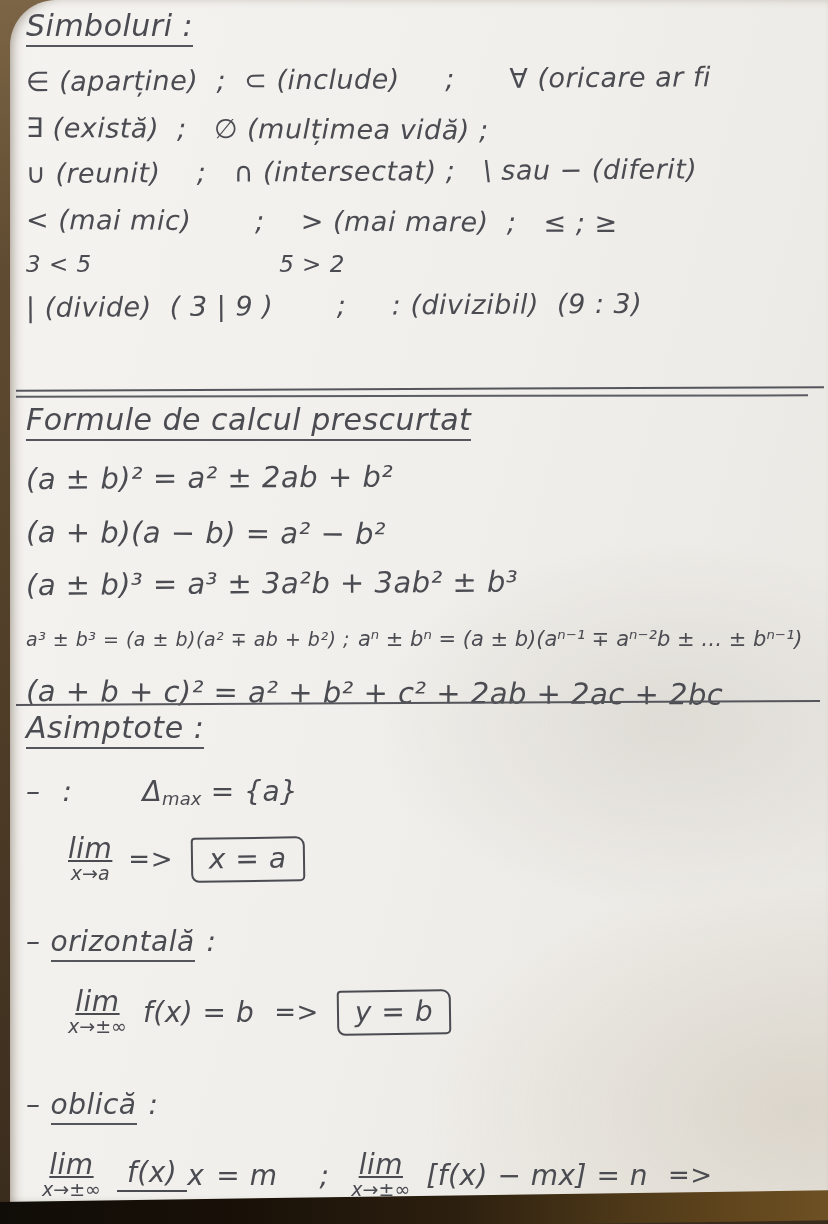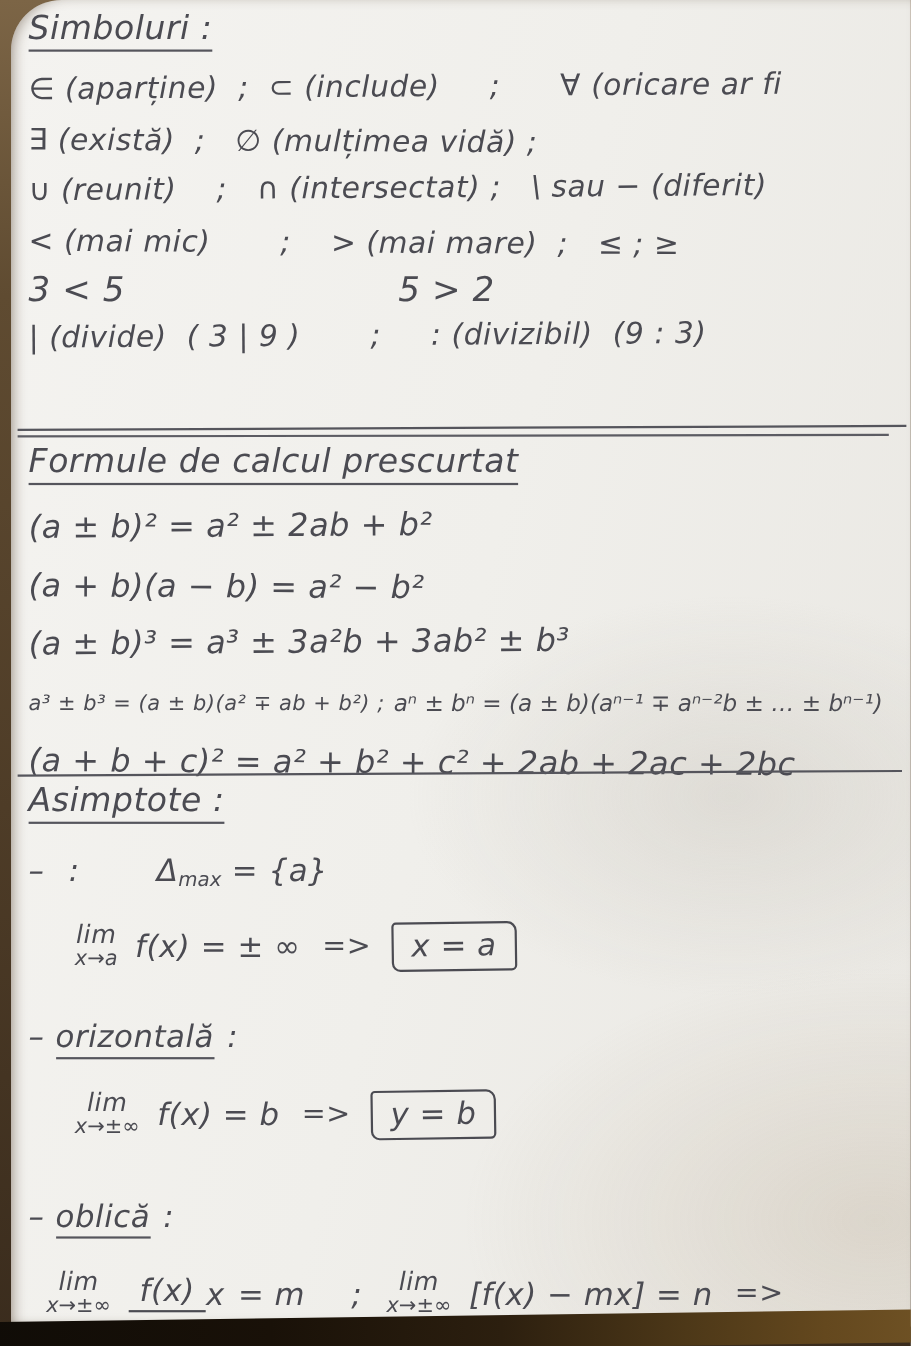"3 < 5 5 >" .sym-line.small { font-size: 31px -> 23px }
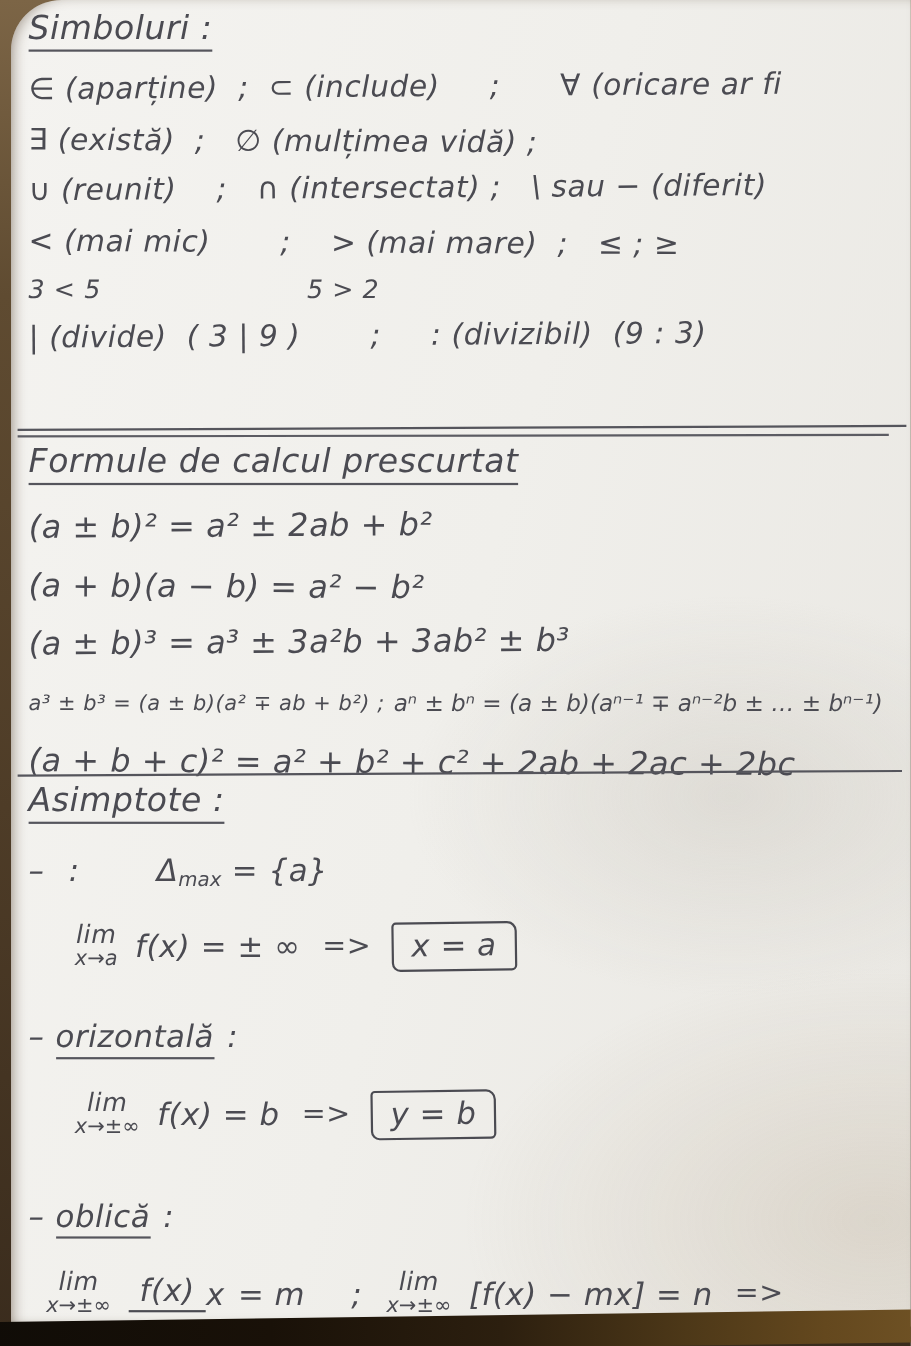"lim" .lim-word { font-size: 23px -> 28px; text-decoration: none -> underline }
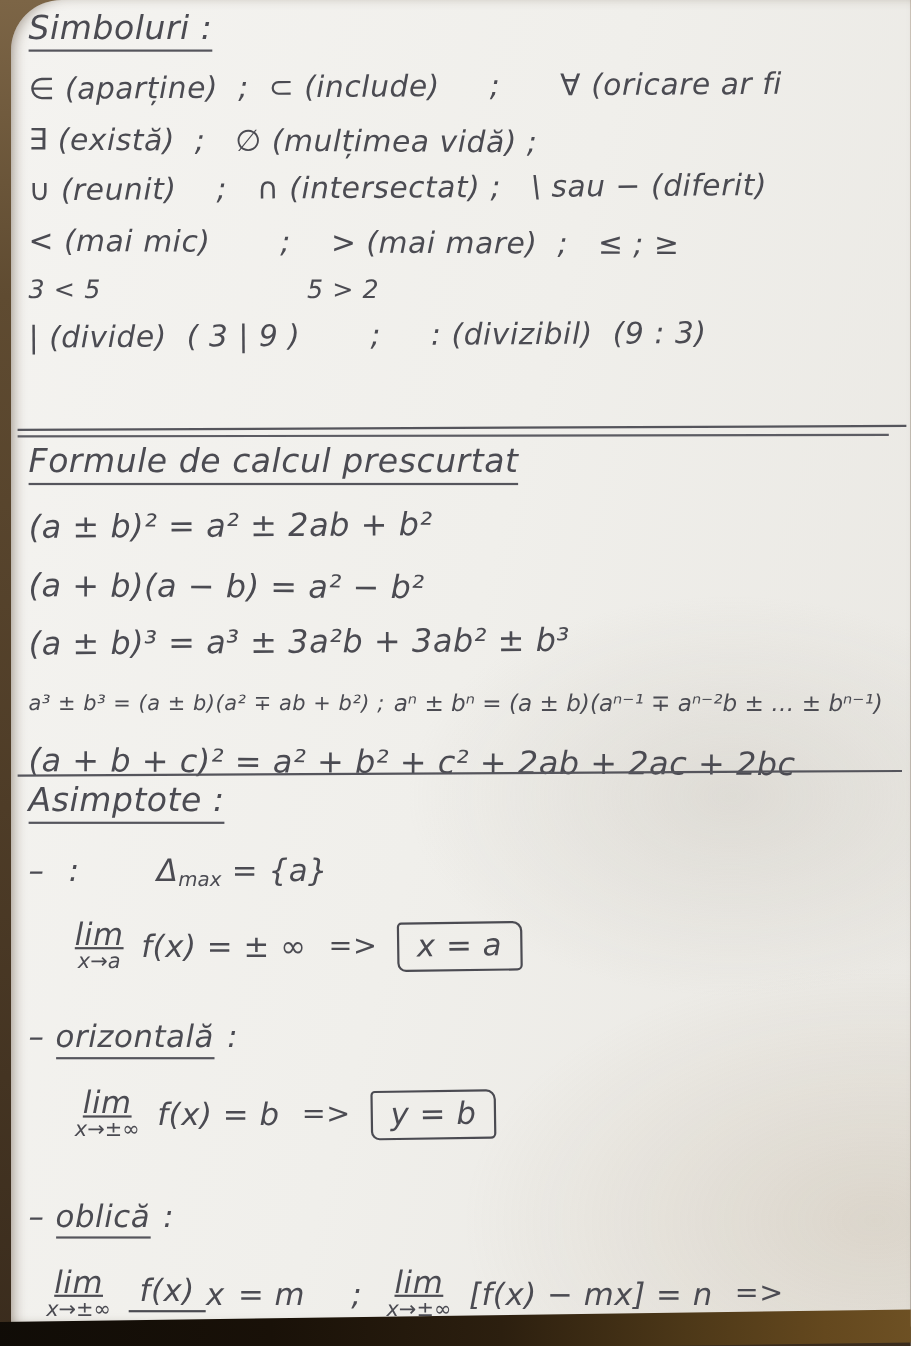"f(x) = ± ∞" span.expr { html: <span>f(x) = ± ∞</span> -> none }
